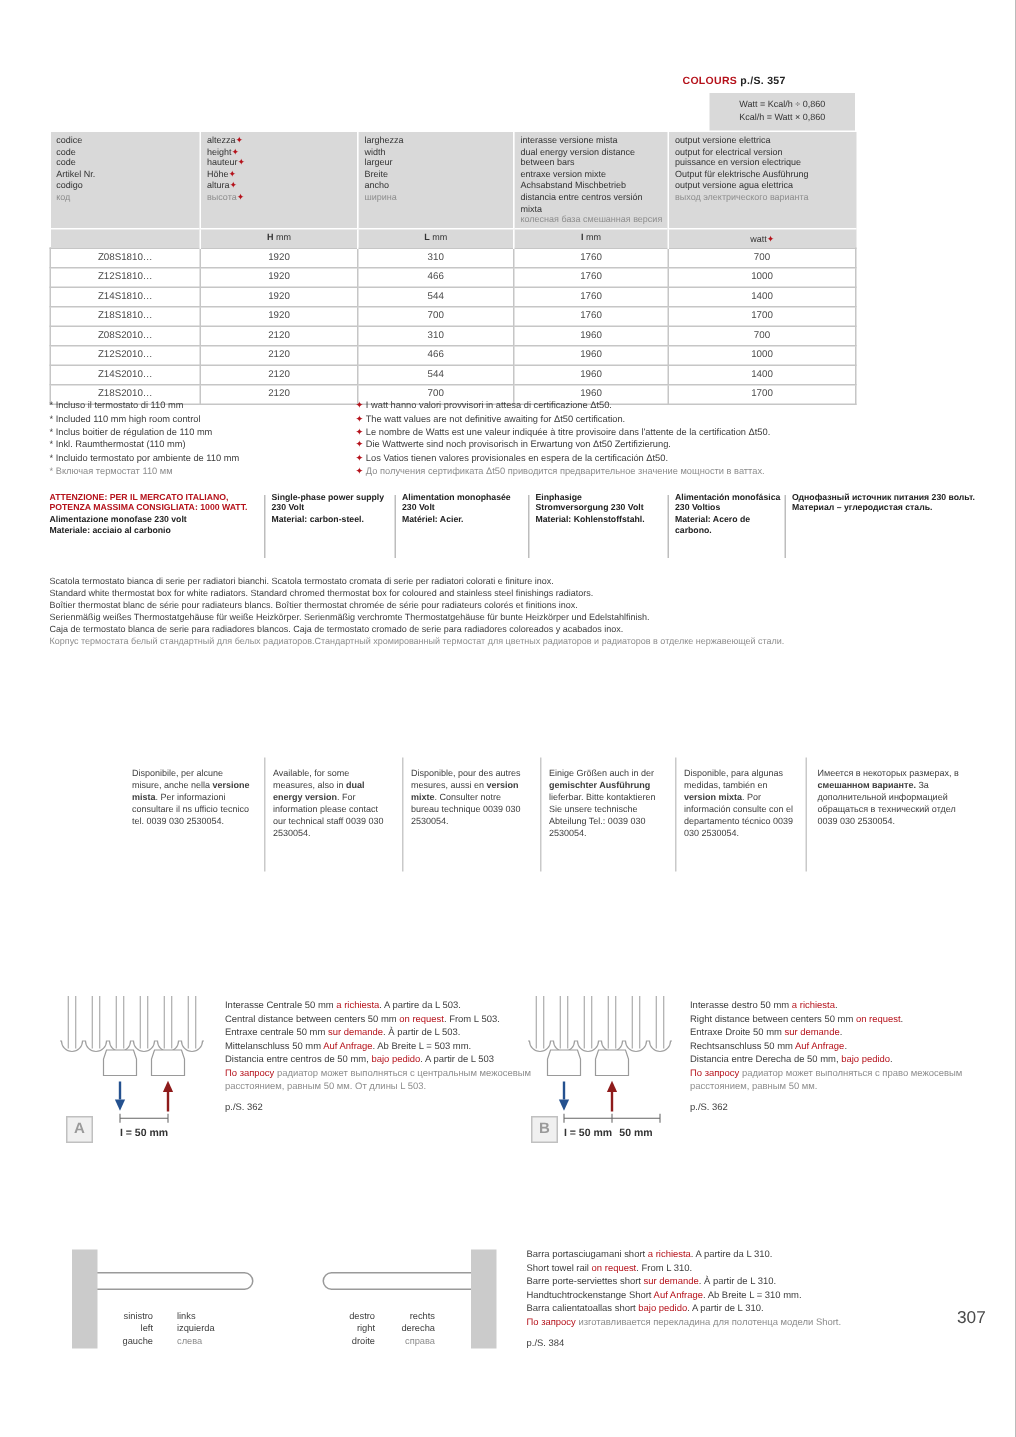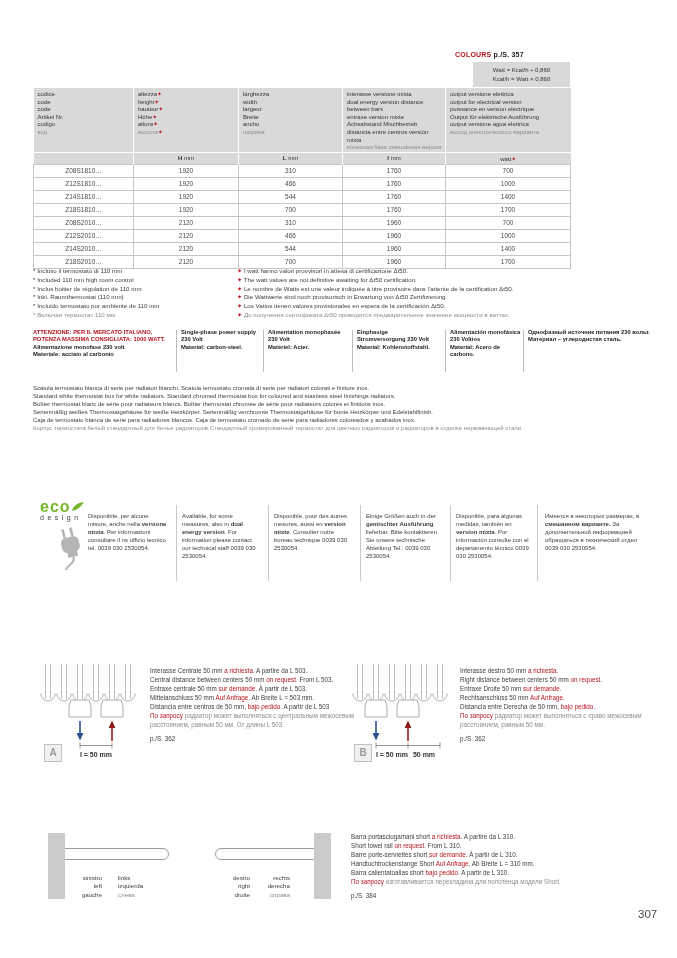"eco" div.eco-logo { html: <div> <div><span>eco</span><svg> <path></path> </svg></div> <div>design</div> <svg> <g> <line></line> <line></line> <rect></rect> <rect></rect> <path></path> </g> </svg> </div> -> none }
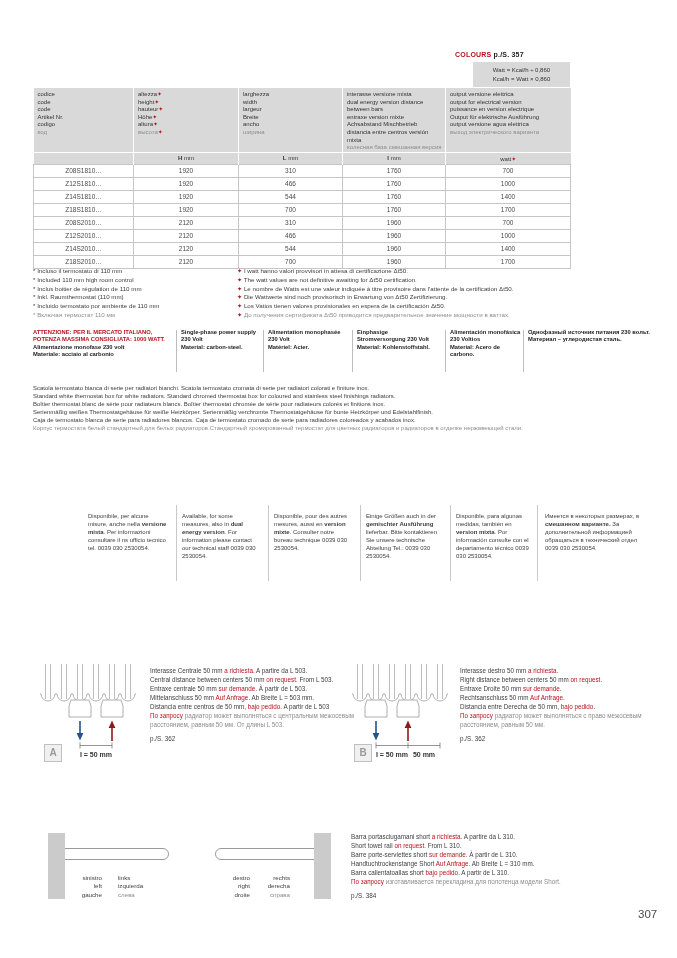"307" .page-number { top: 908px -> 873px }
